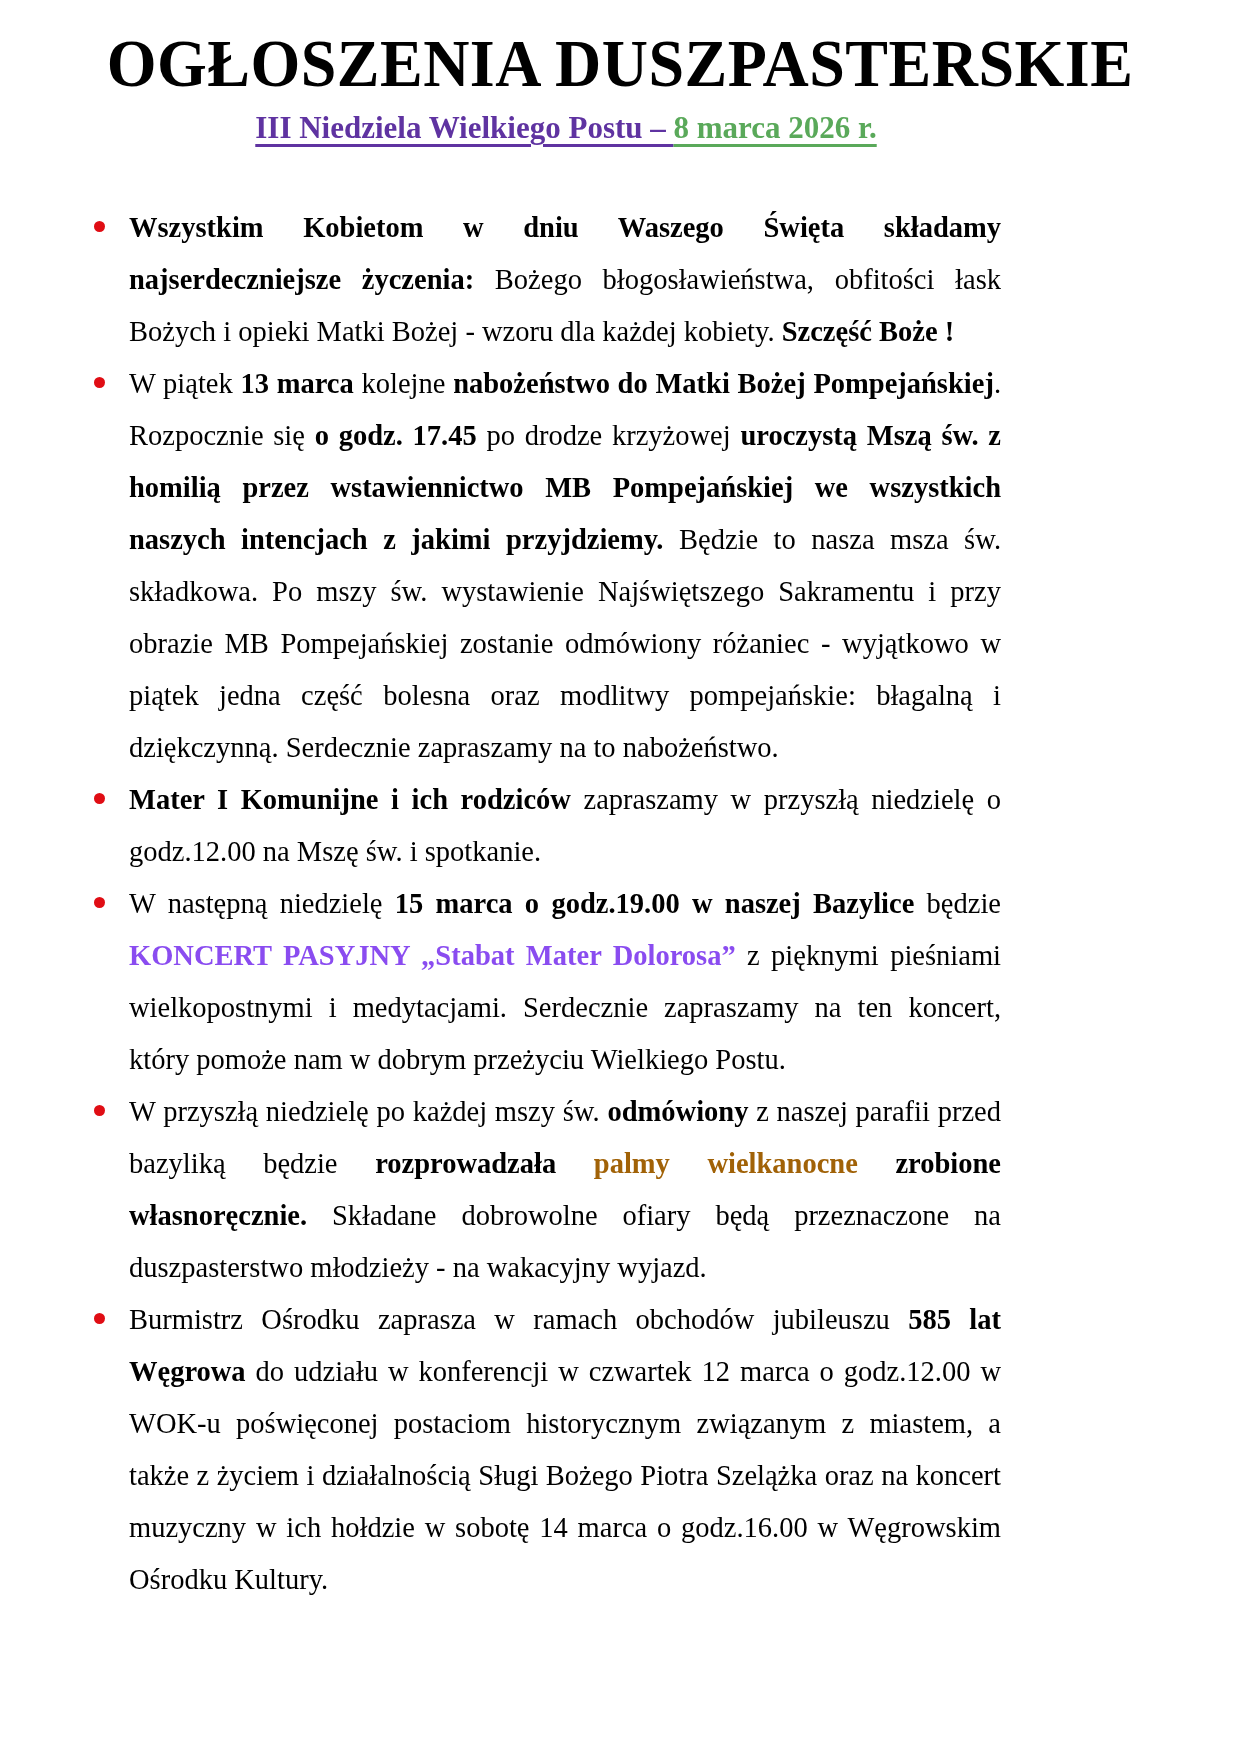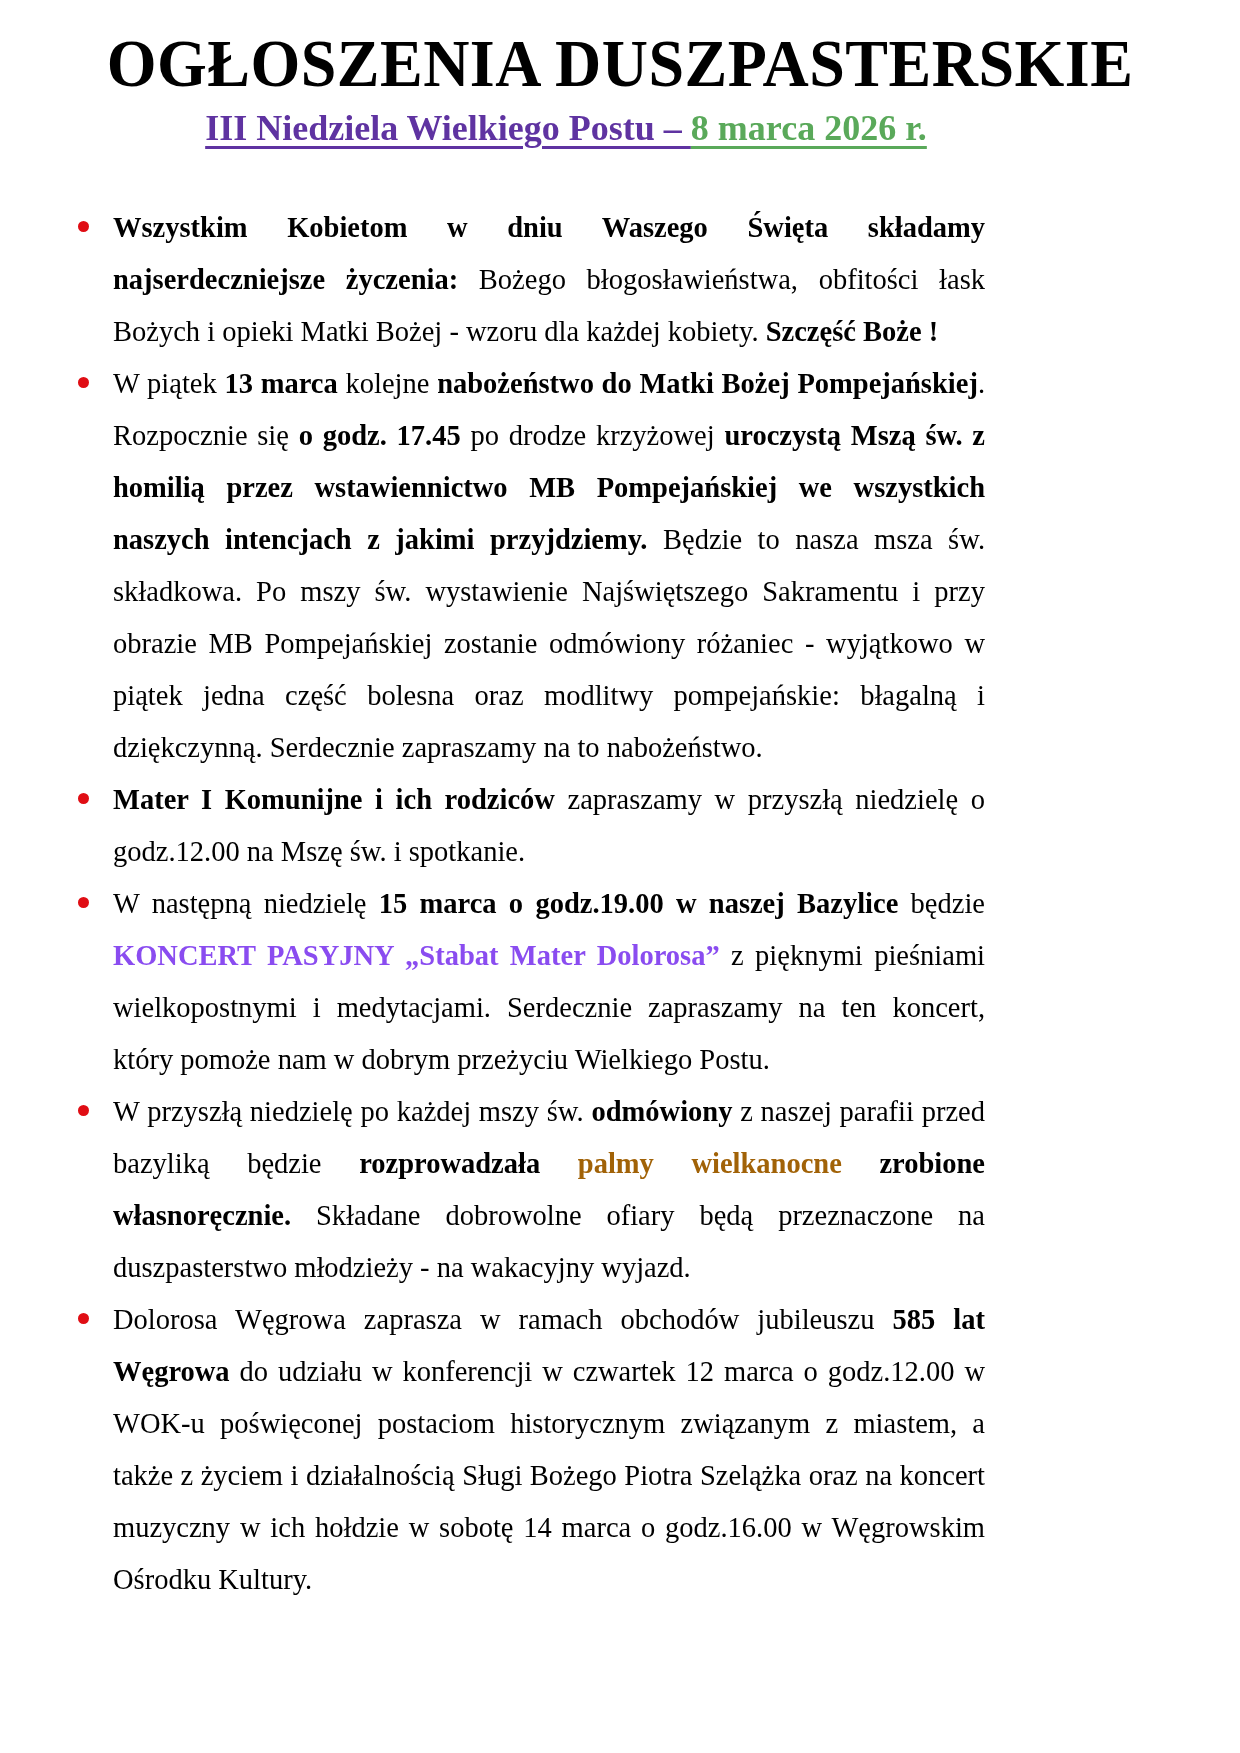"III Niedziela Wielkiego Postu –" .subtitle { font-size: 36px -> 31px }
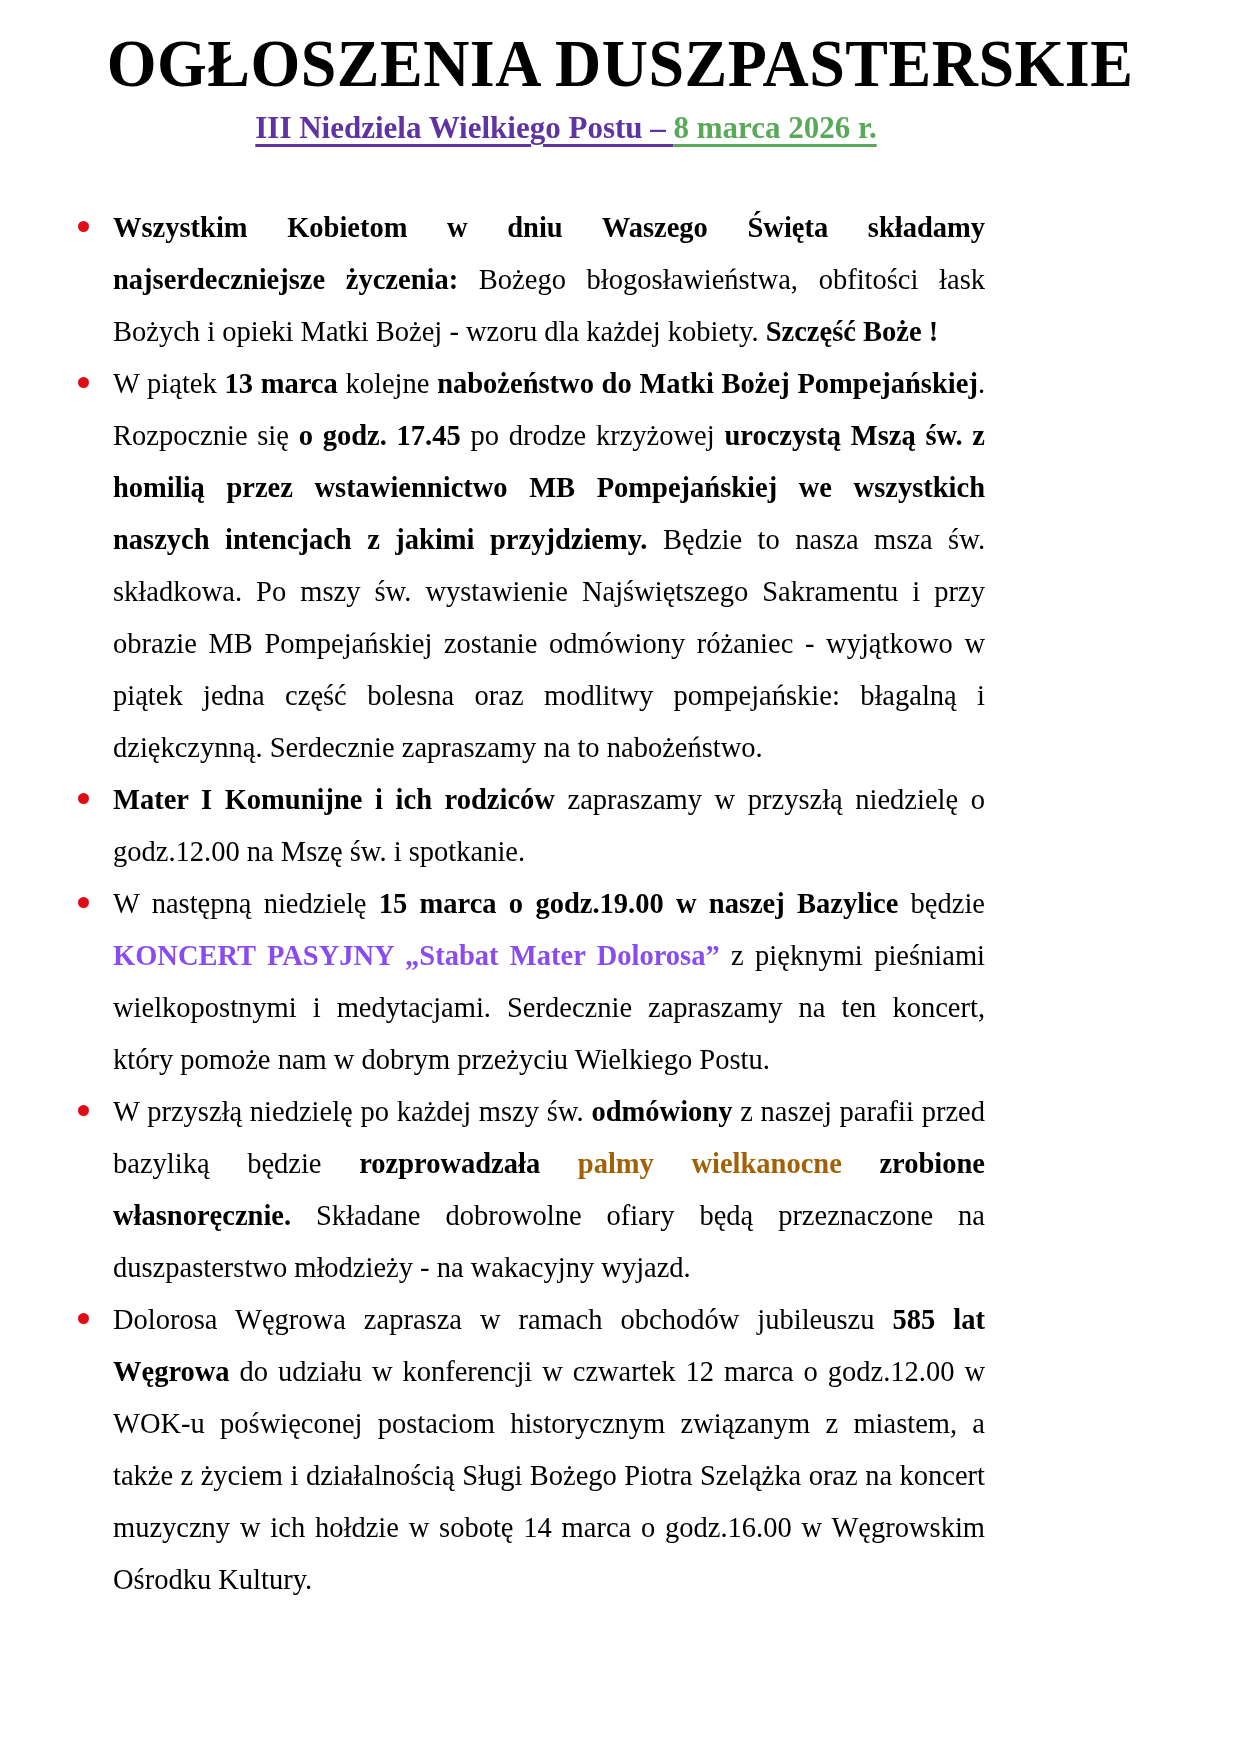"Wszystkim Kobietom w dniu Waszego" .list { left: 0 -> 16px }
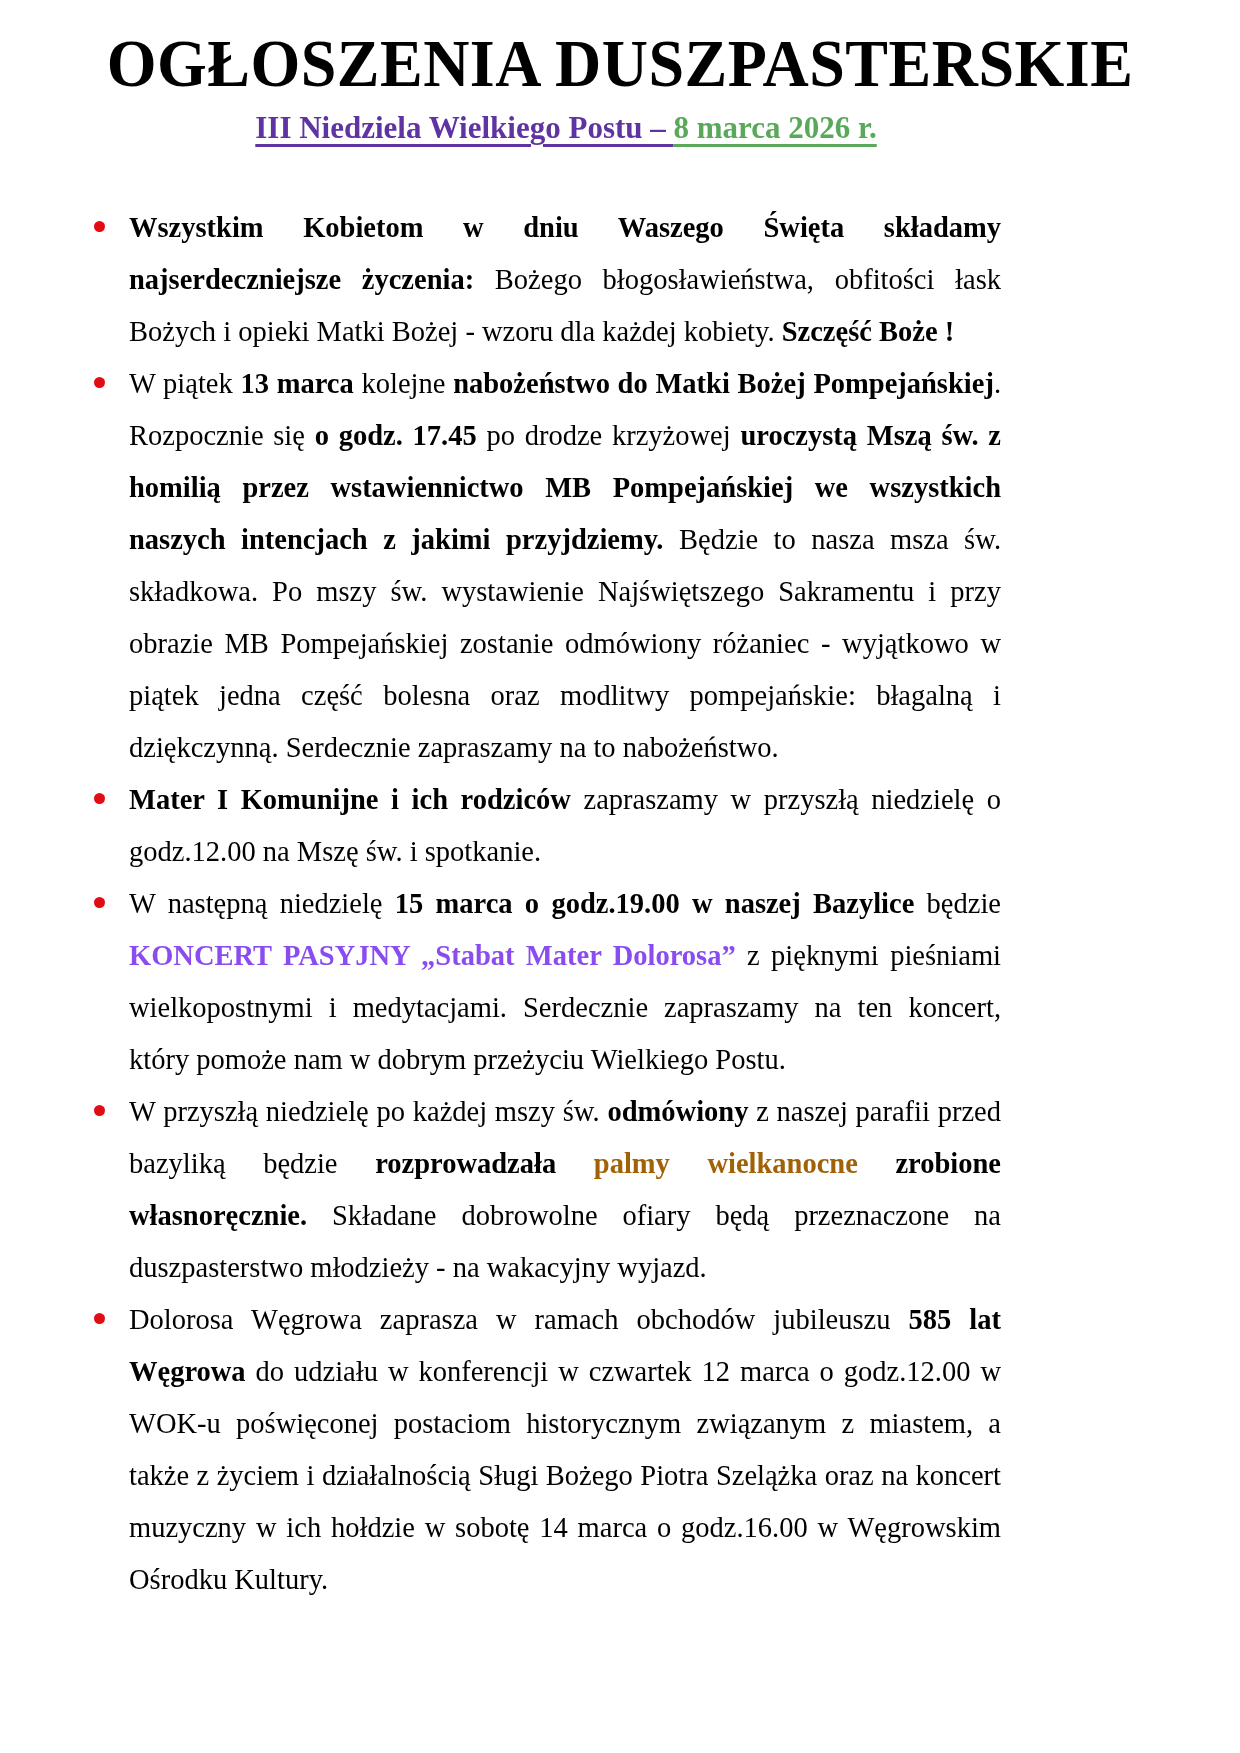"Dolorosa Węgrowa zaprasza w ramach" span { text: Dolorosa Węgrowa -> Burmistrz Ośrodku }
